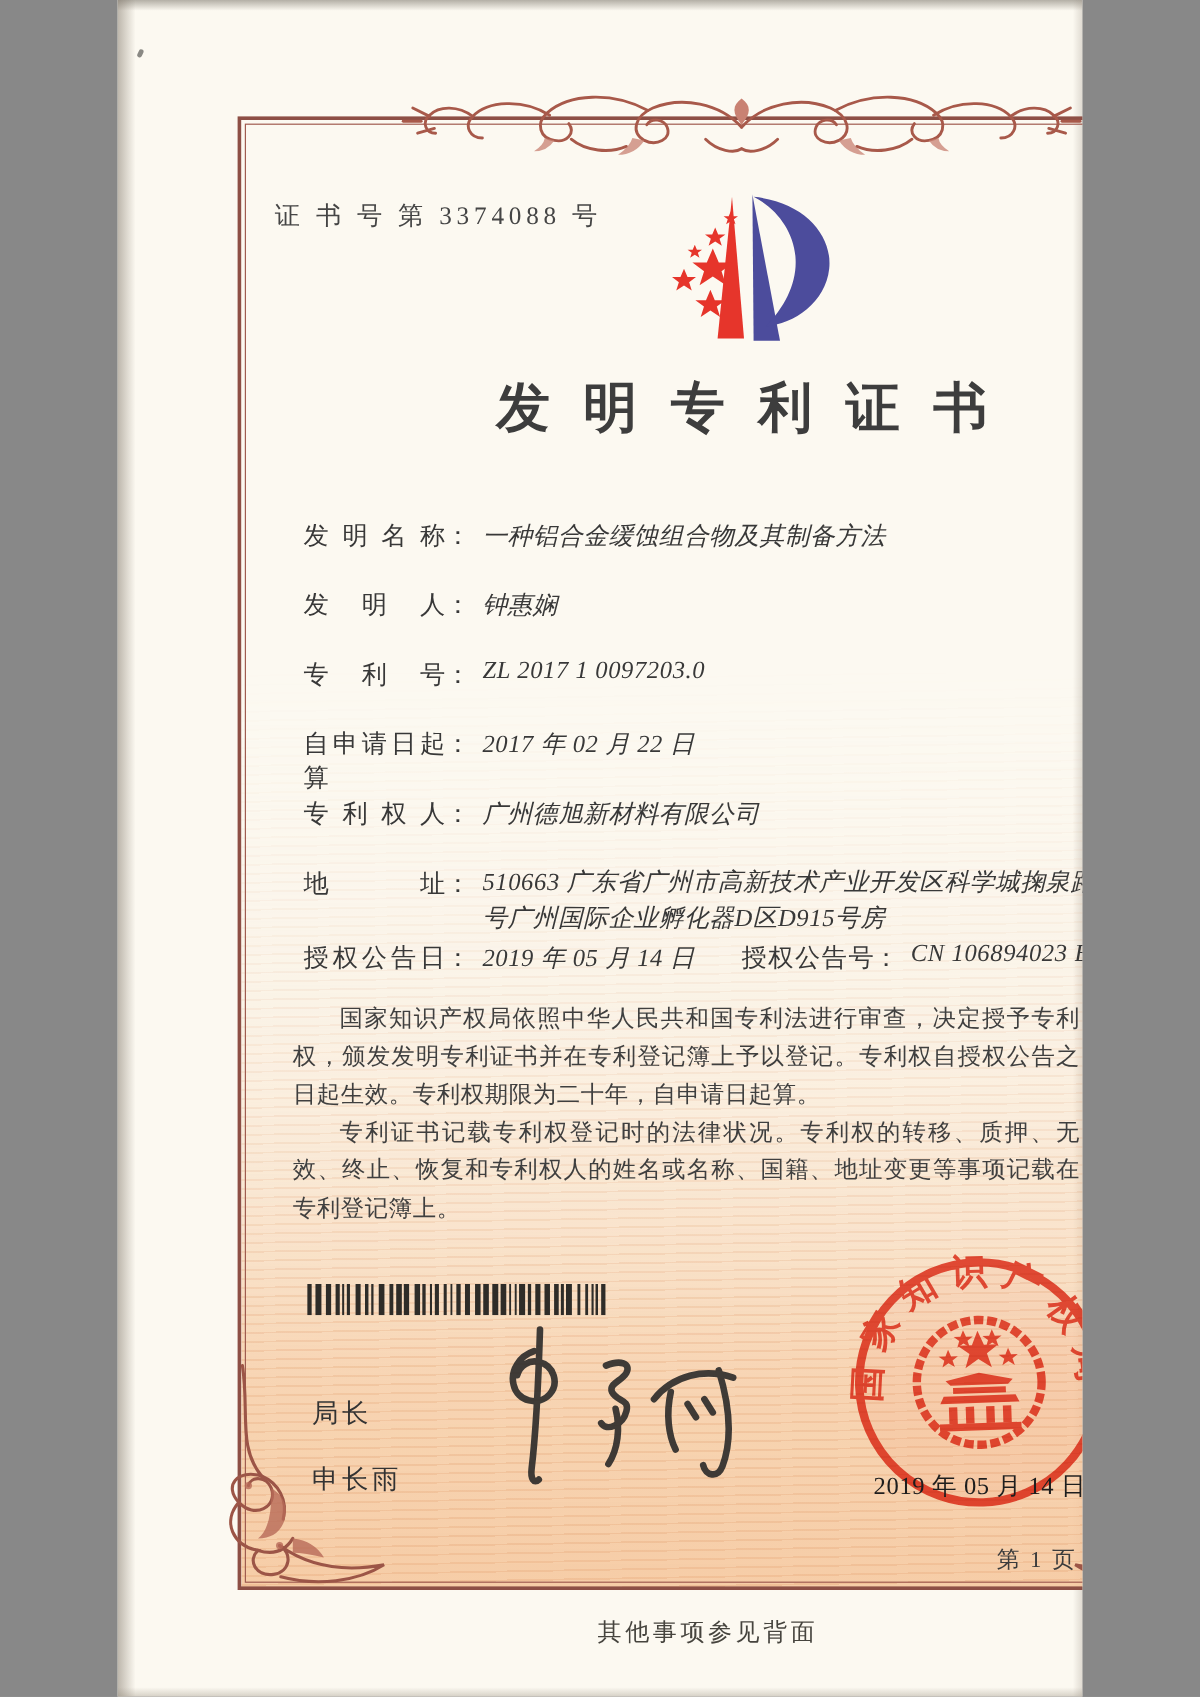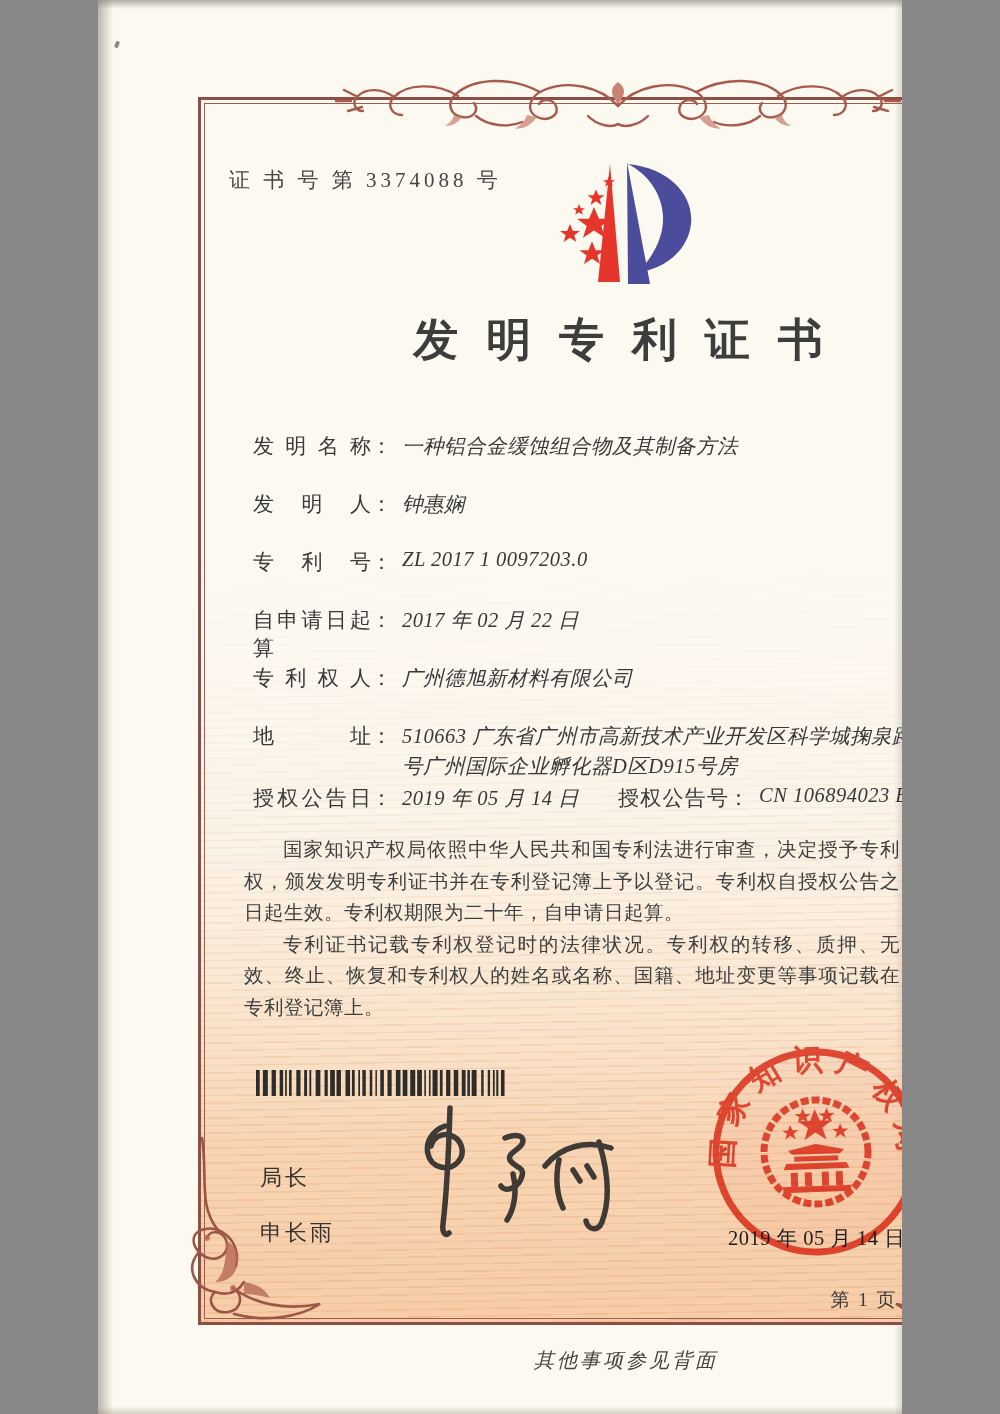"其他事项参见背面" .backnote { font-style: italic -> none; left: 436px -> 400px }
